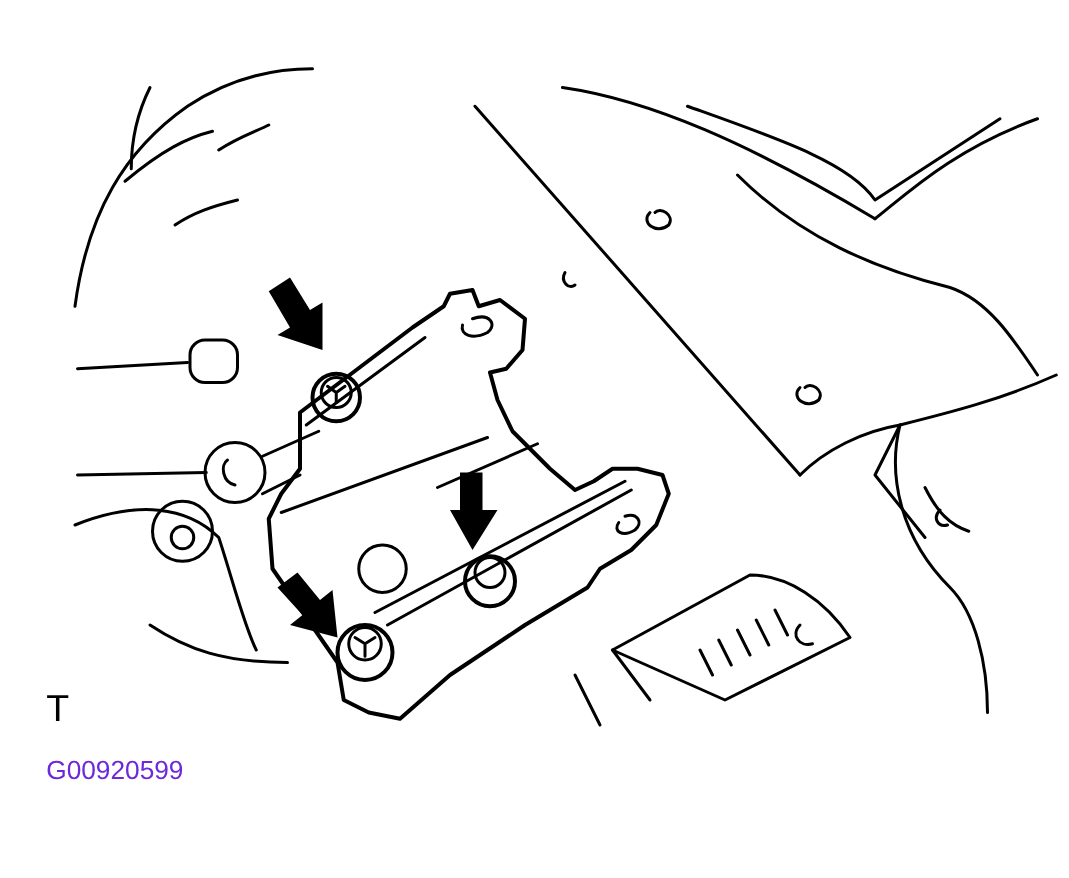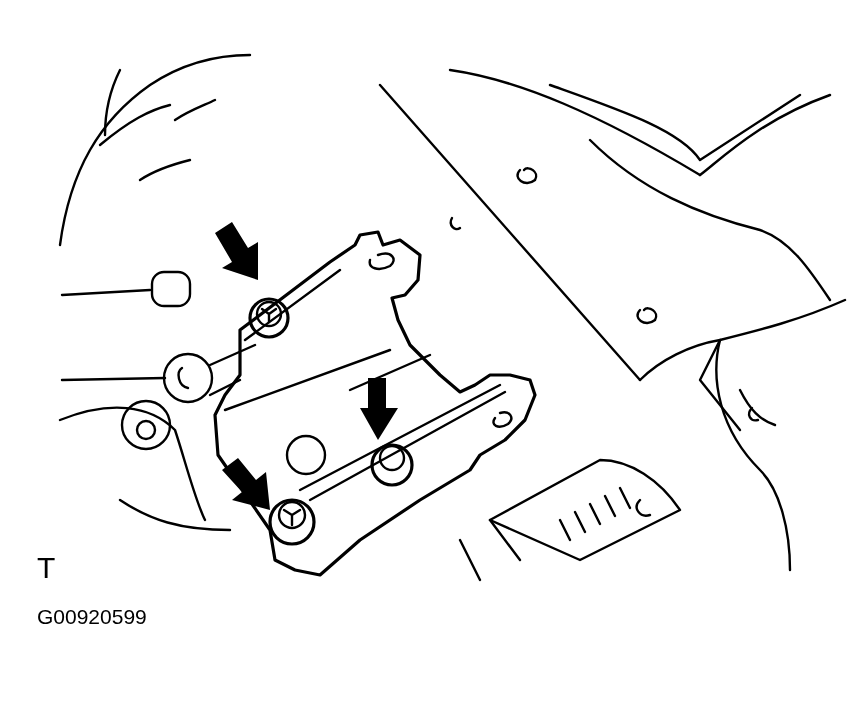"G00920599" .label-code { color: #000000 -> #6d28d9 }
